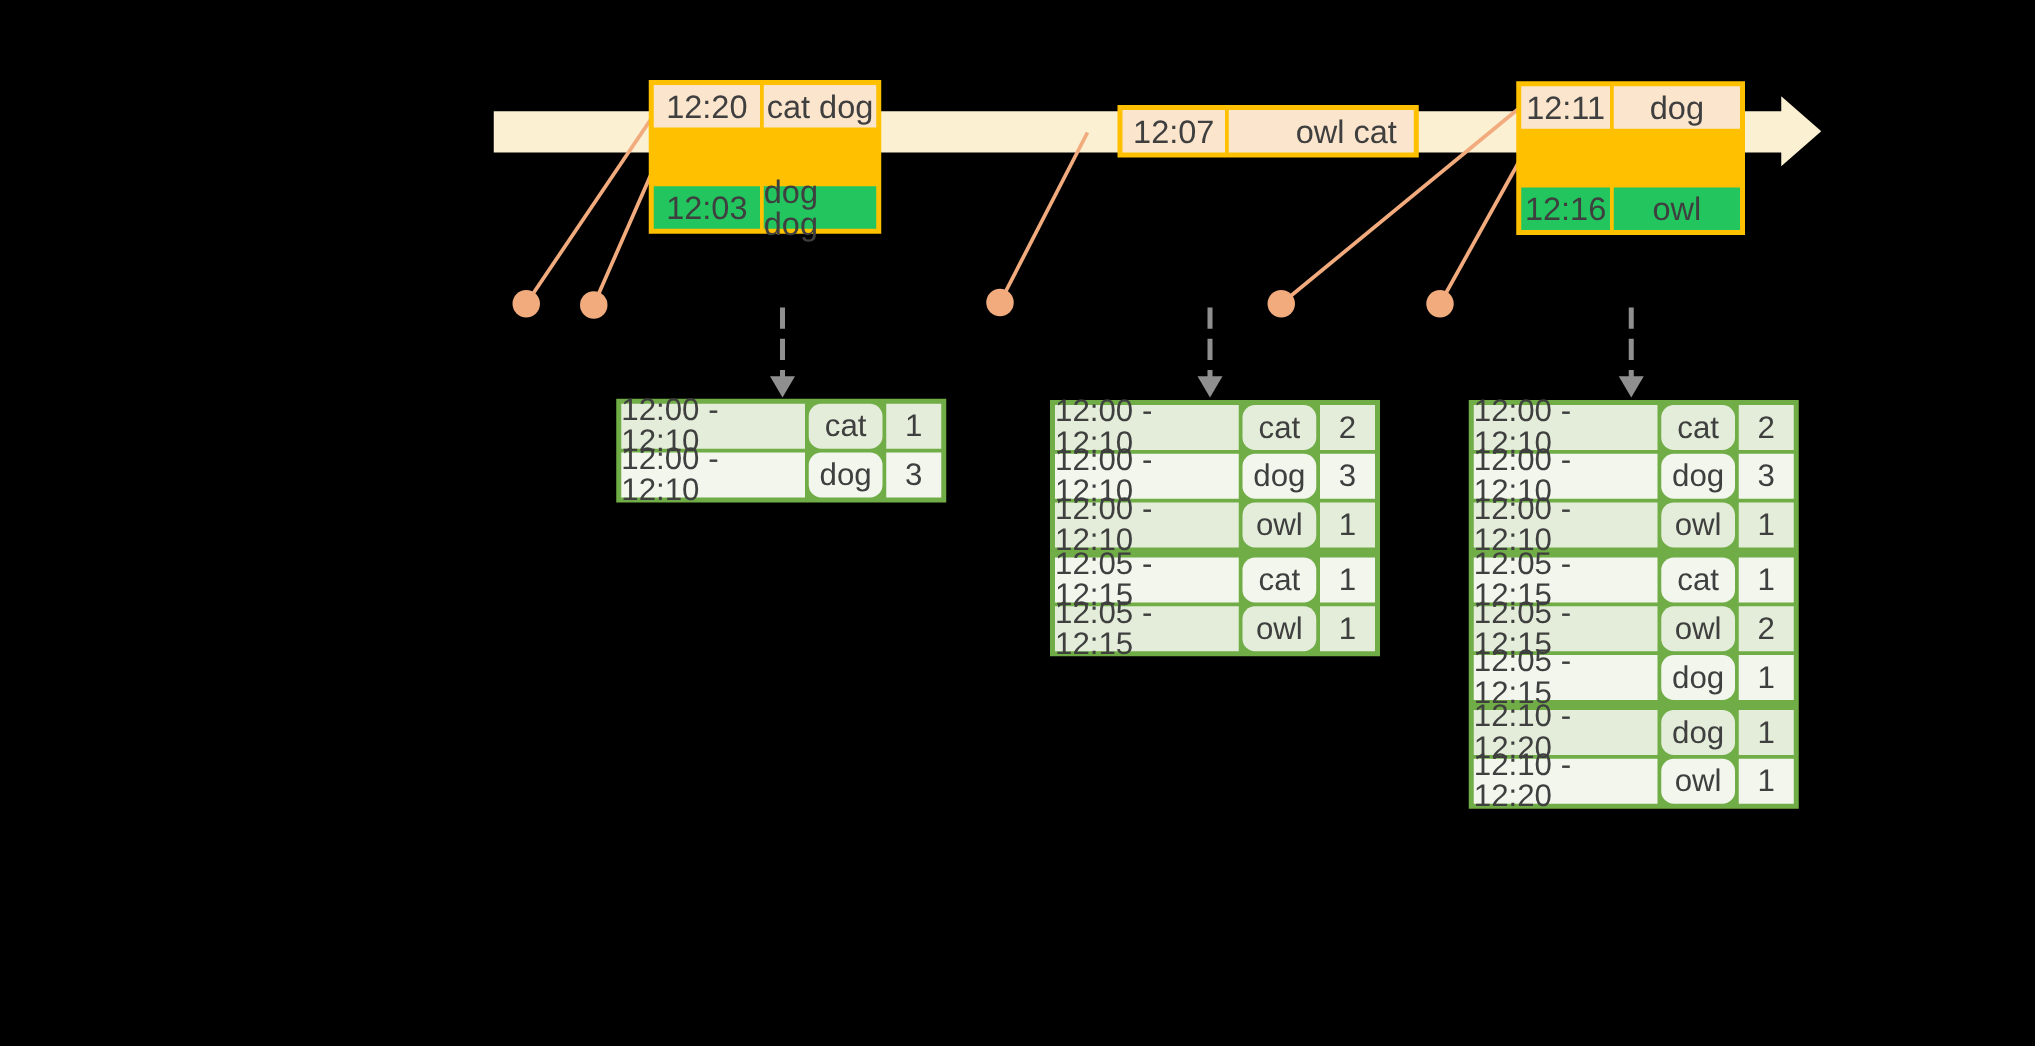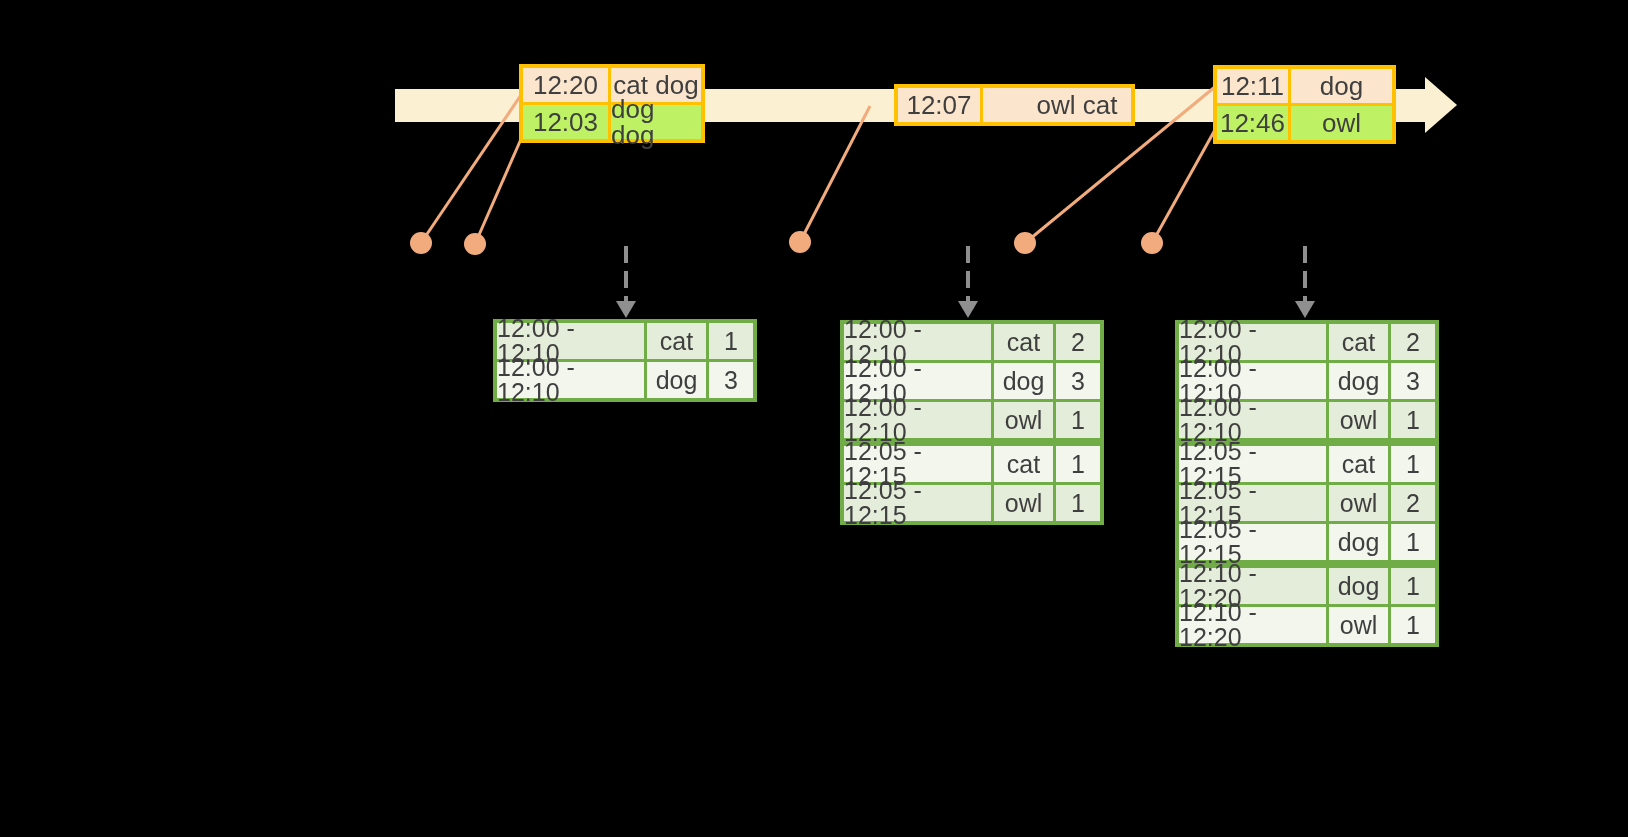"12:03" .eb { background: #bef264 -> #22c55e; margin-top: none -> 44px }
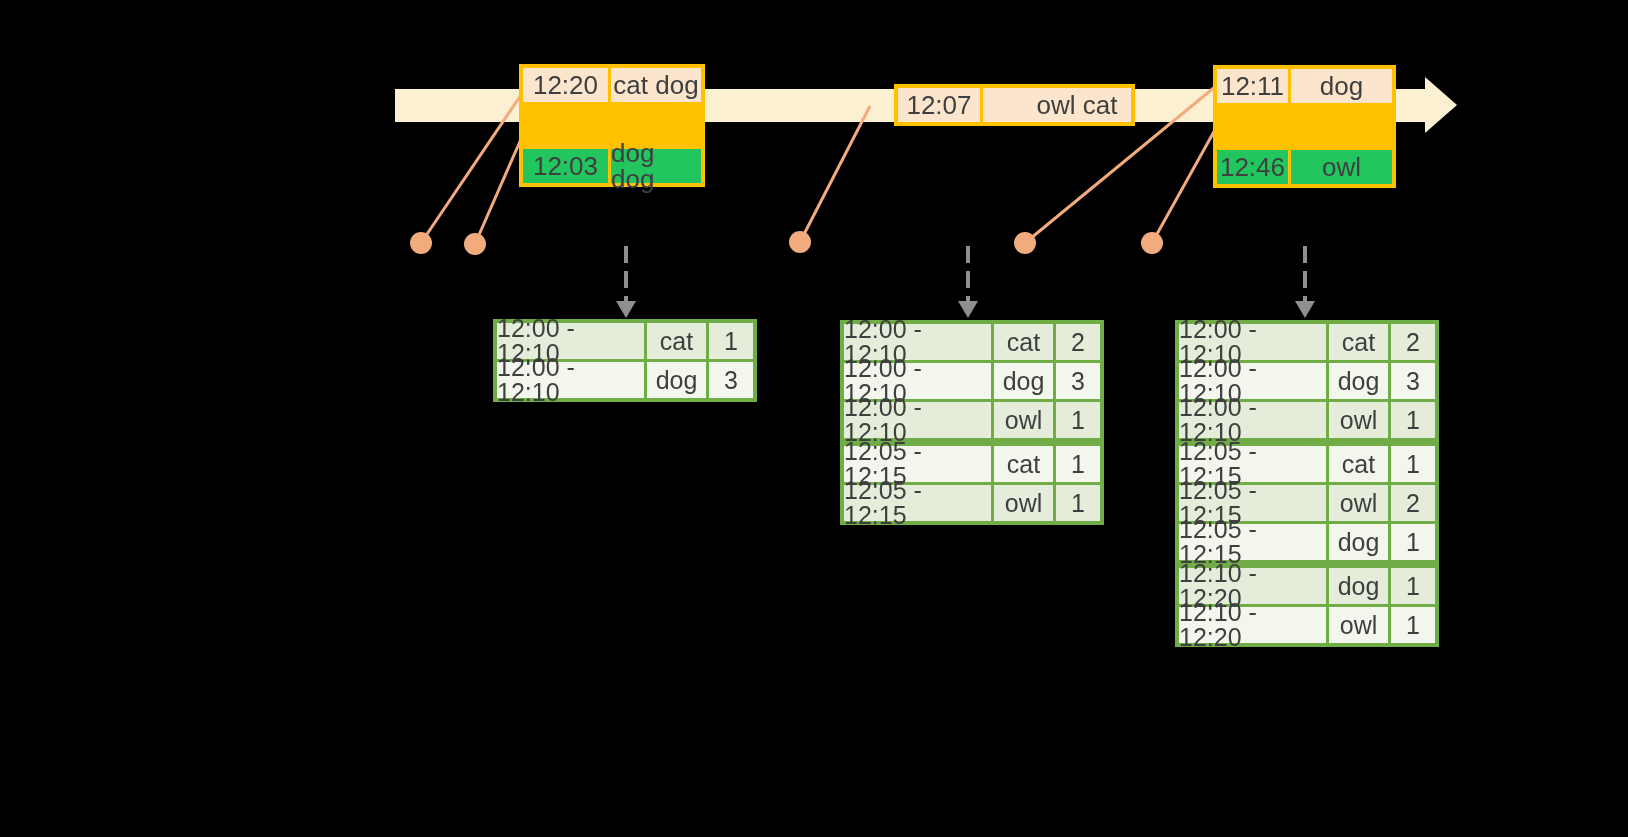"12:46" div.ocell { text: 12:46 -> 12:16 }
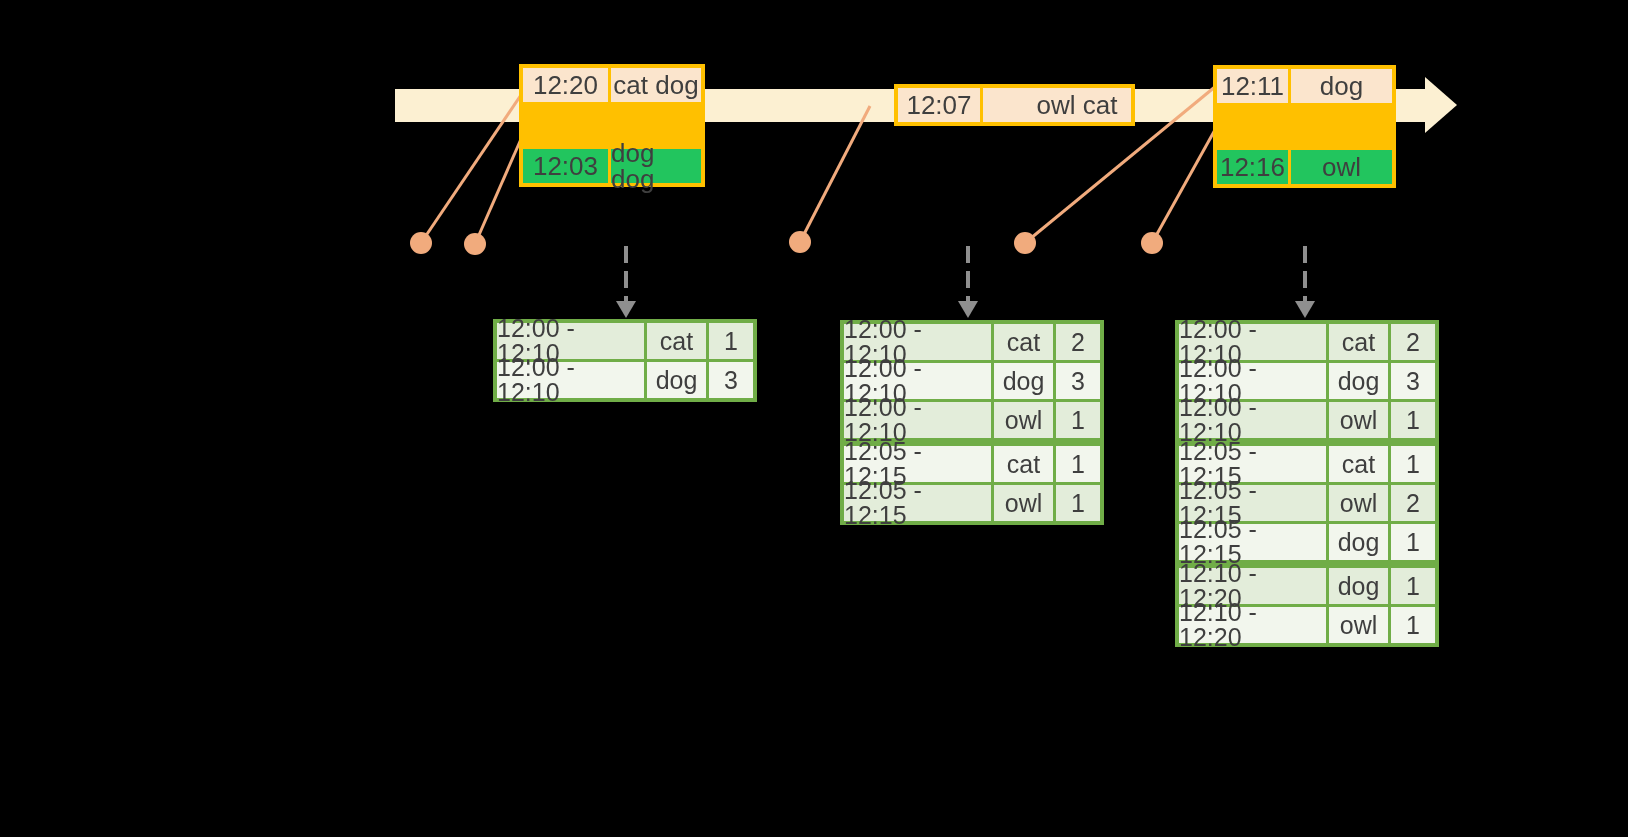"cat" .gword { border-radius: none -> 10px }
